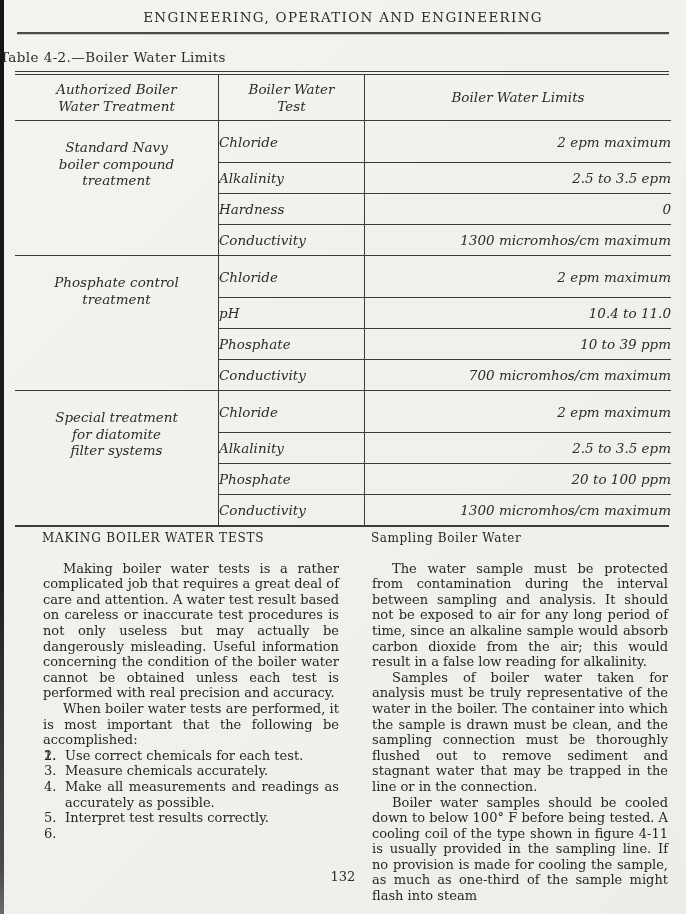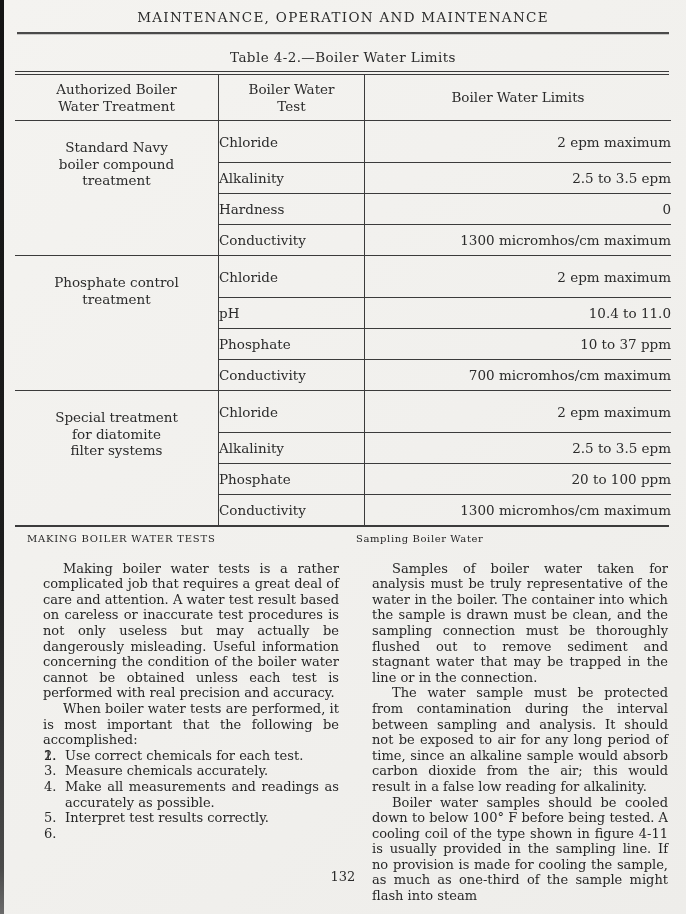"MAINTENANCE, OPERATION AND MAINTENANCE" div.page-header { text: MAINTENANCE, OPERATION AND MAINTENANCE -> ENGINEERING, OPERATION AND ENGINEERING }
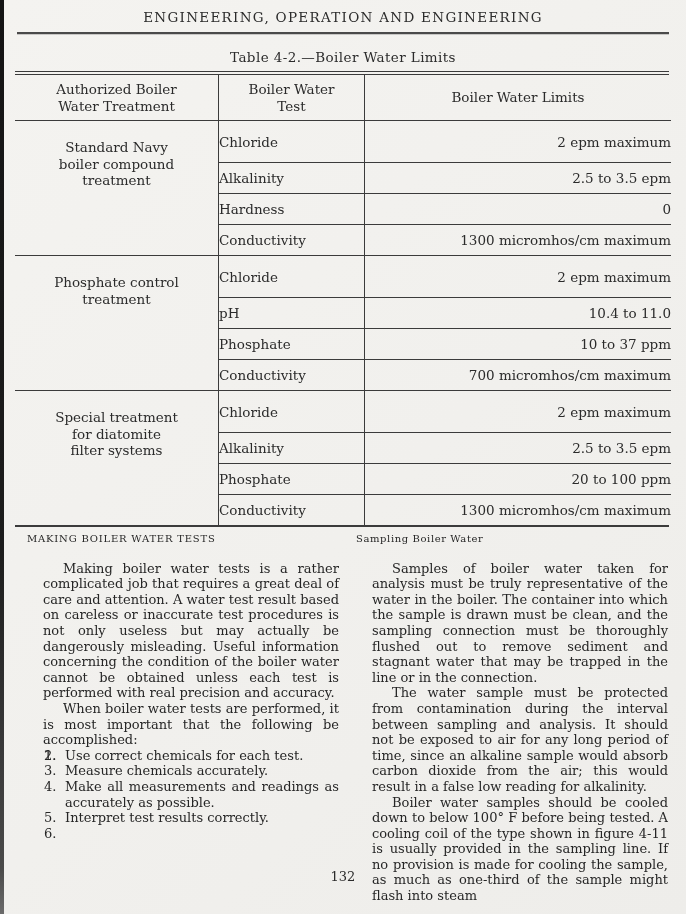"Table 4-2.—Boiler Water Limits" .table-title { text-align: center -> left }
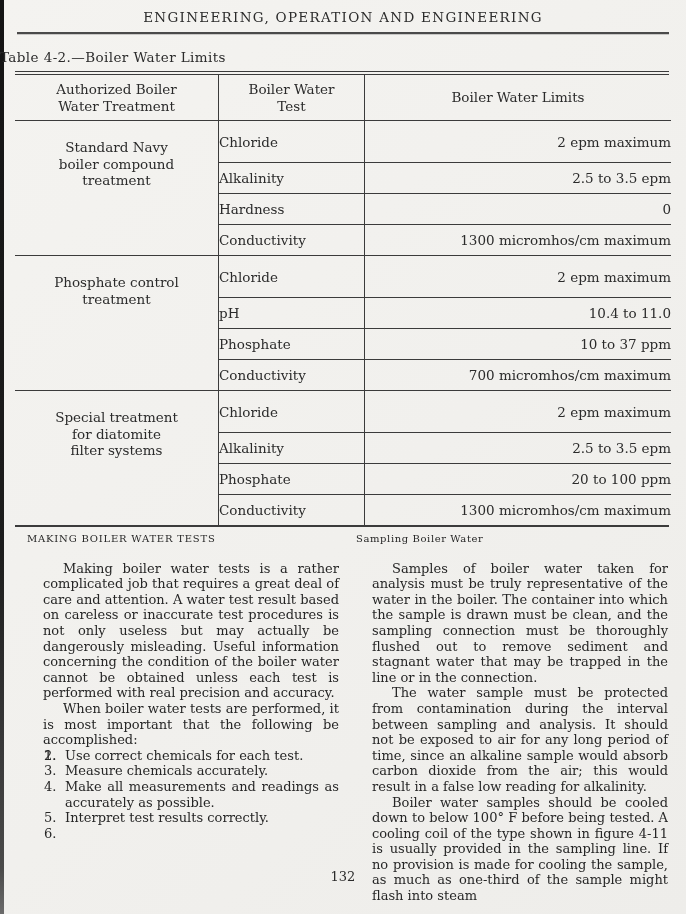"Authorized Boiler" table.limits { font-style: none -> italic }
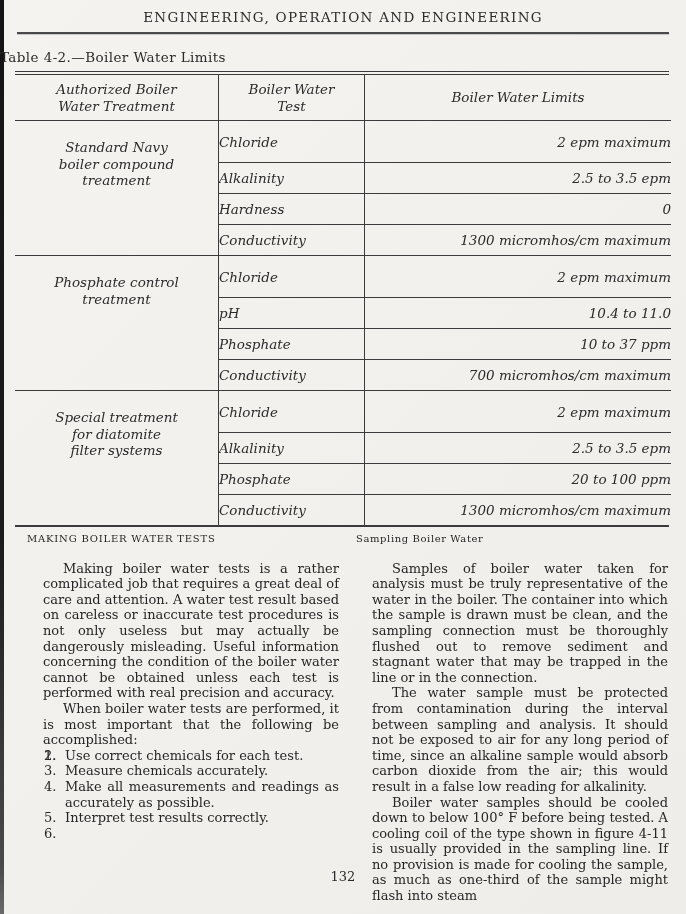"10 to 37 ppm" td.c3 { text: 37 -> 39 }
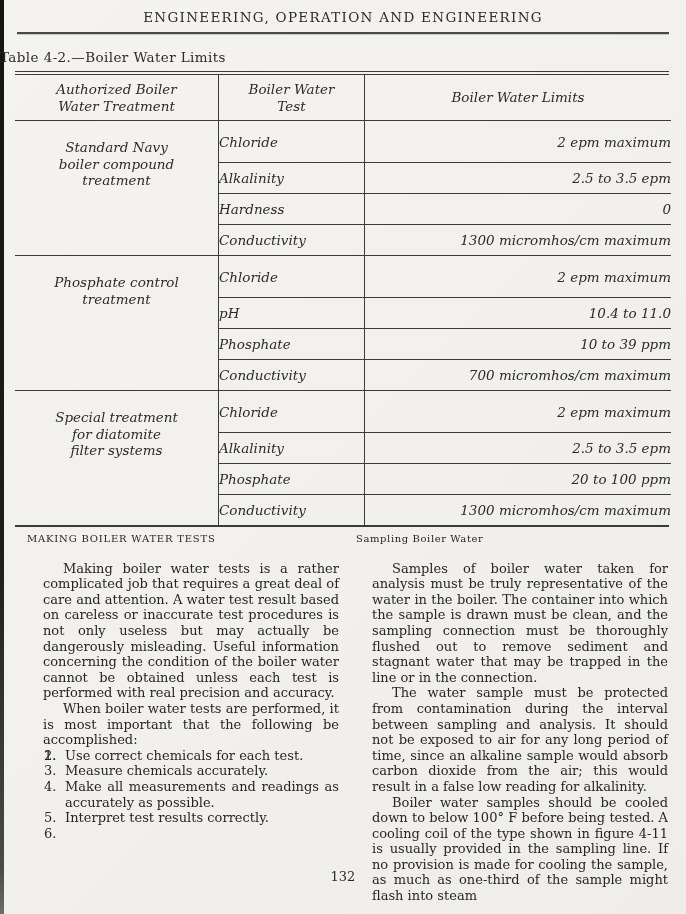"MAKING BOILER WATER TESTS" .sec-head { font-size: 10px -> 12px; margin: 4px 0 14px 0 -> 4px 0 14px 15px }
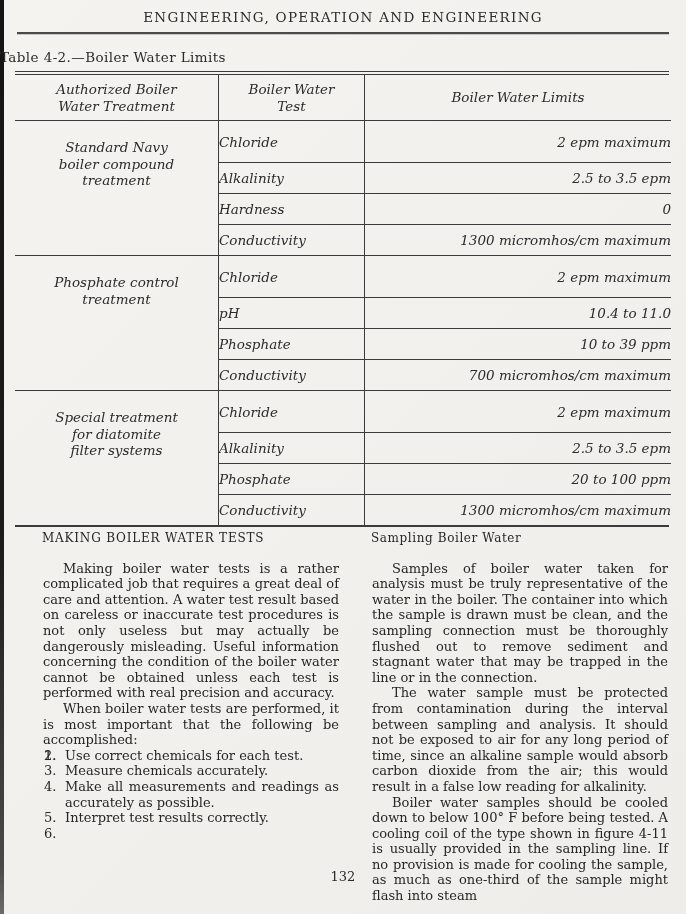"Samples of boiler water taken" p.para { order: before "The water sample must be" -> after "The water sample must be" }
